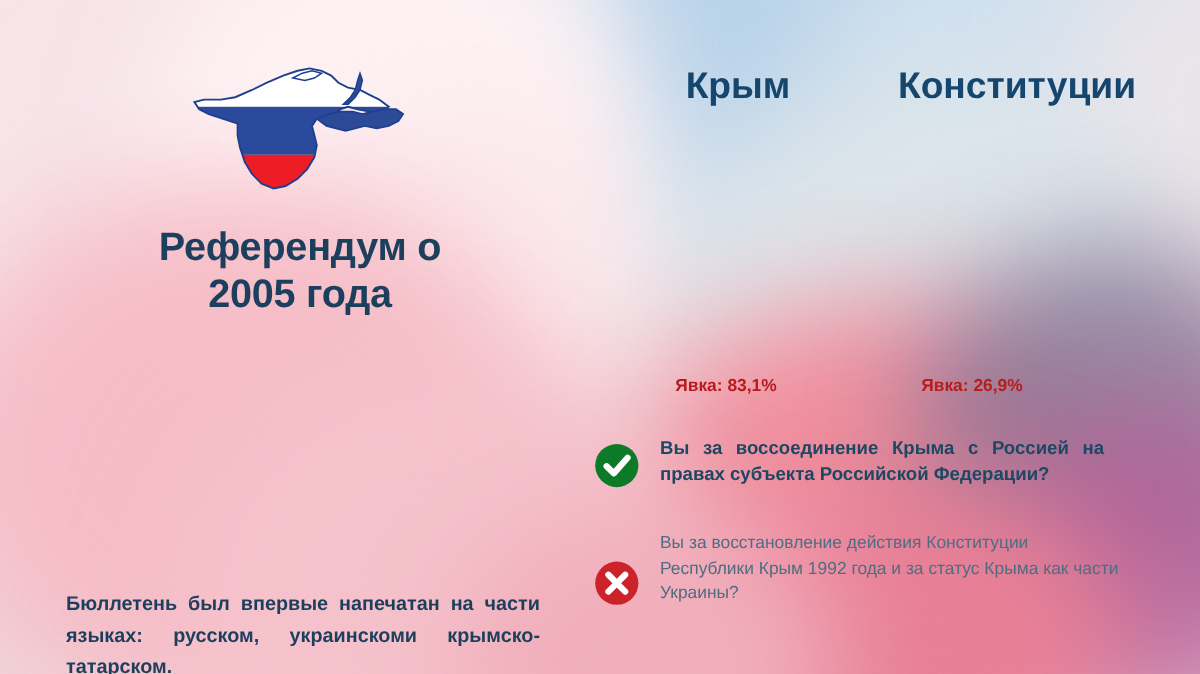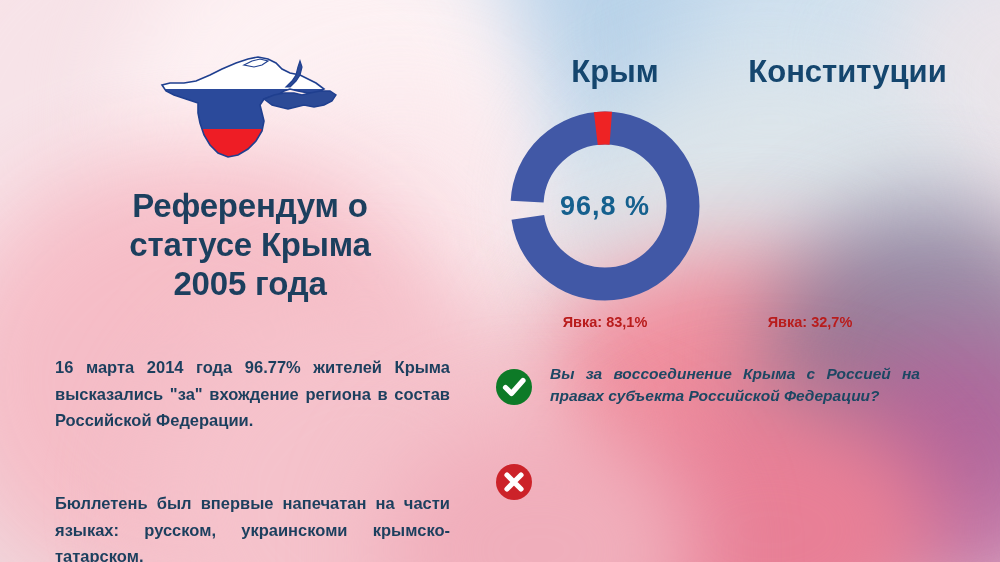"96,8 %" div.donut { html: <div> <svg> <circle></circle> <circle></circle> </svg> <div>96,8 %</div> </div> -> none }
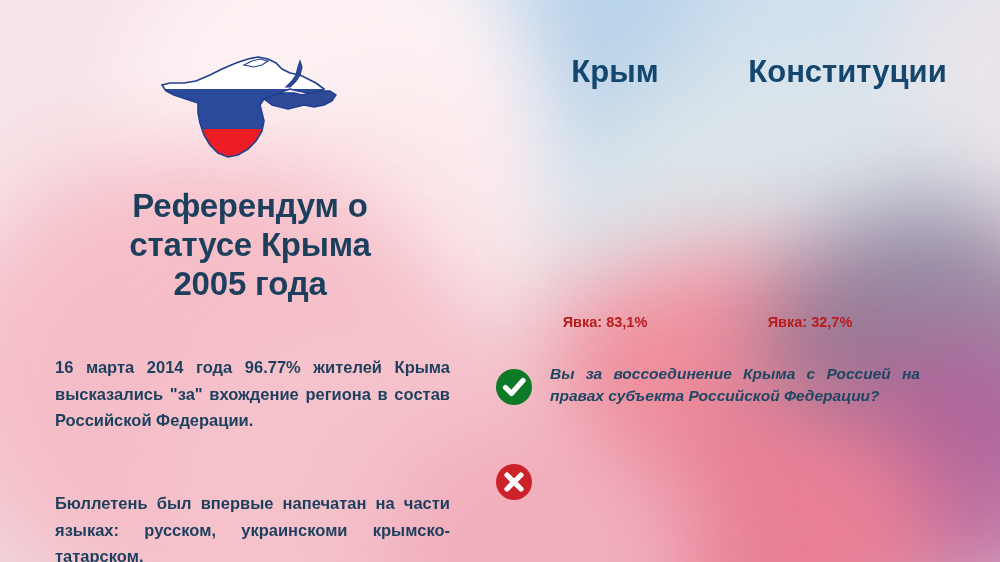"статусе Крыма" span.tline { html: <span>статусе Крыма</span> -> none }
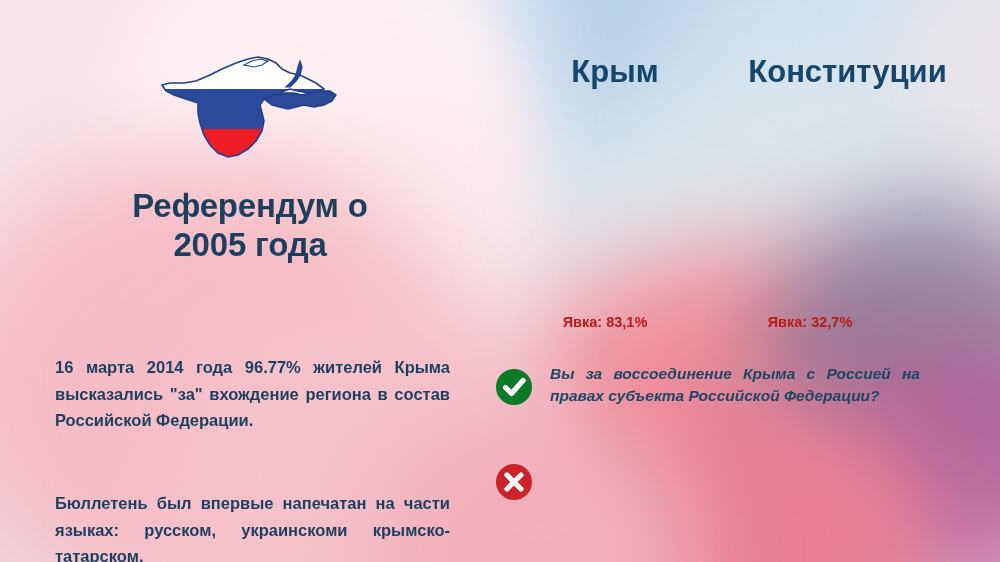"Явка: 32,7%" div.turnout { text: 32,7% -> 26,9% }
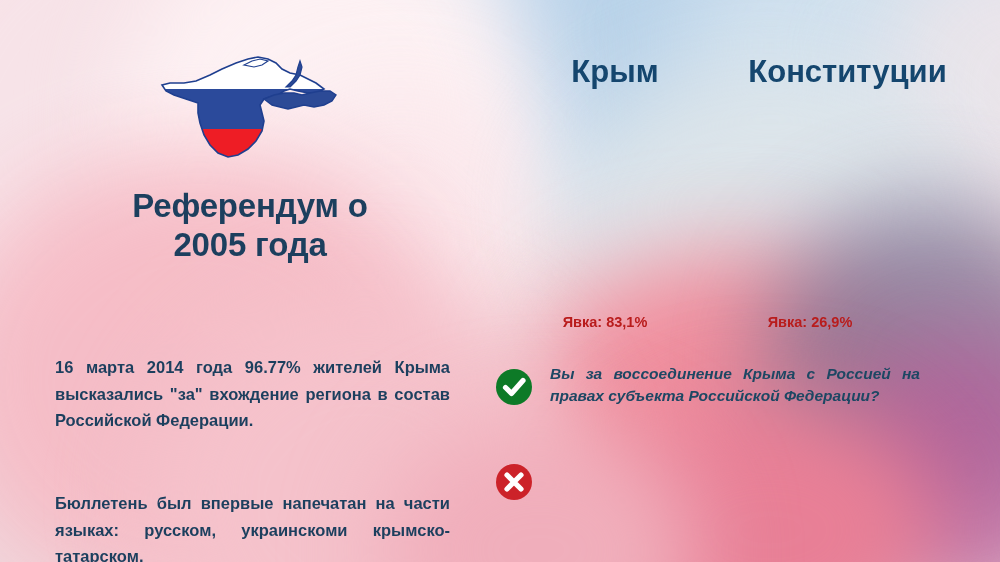"16 марта 2014 года 96.77%" div.para { html: <div>16 марта 2014 года 96.77% жителей Крыма высказались "за" вхождение региона в состав Российской Федерации.</div> -> none }
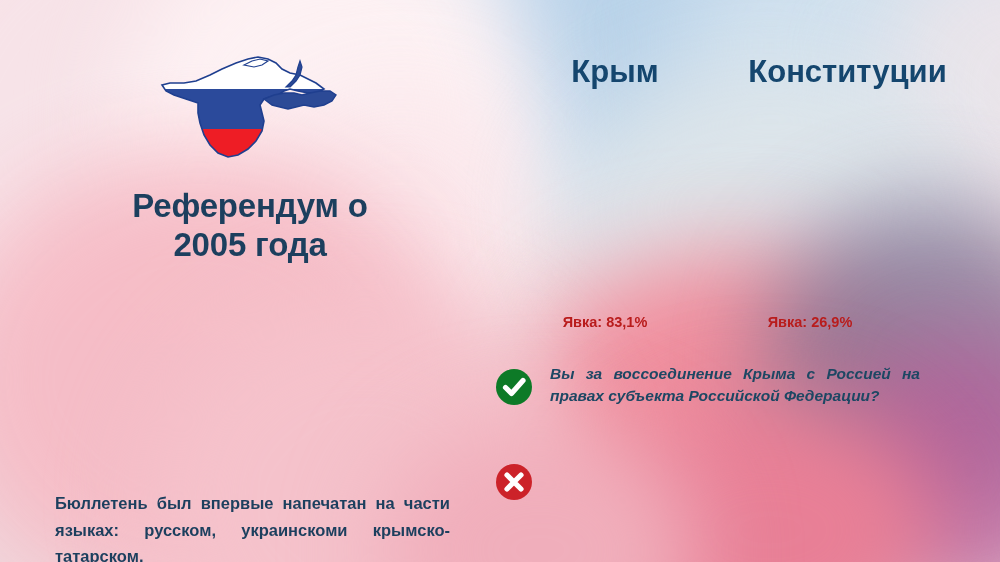"Вы за воссоединение Крыма с" .question { align-items: center -> flex-end; font-style: italic -> none }
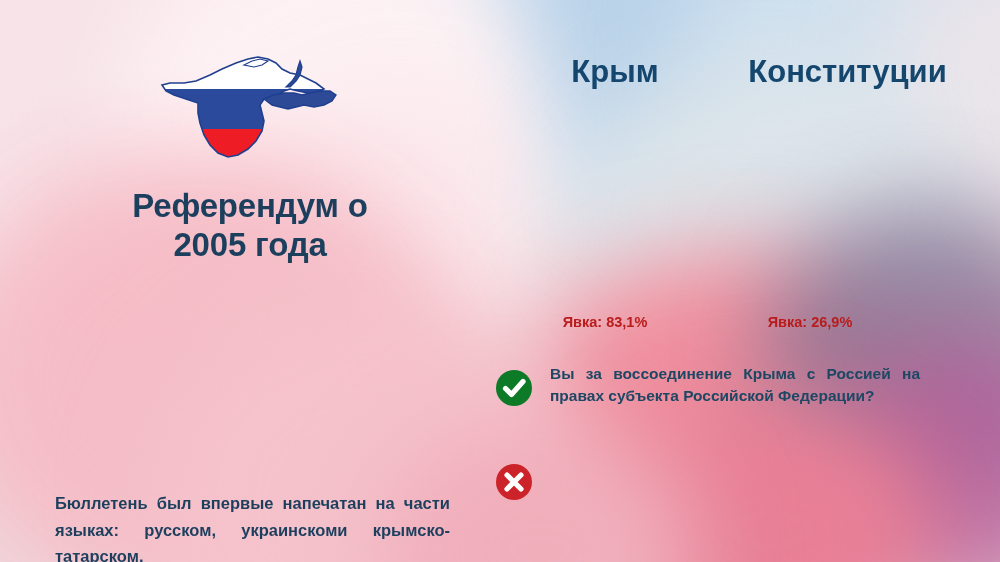"Вы за восстановление действия" div.q-text { html: none -> <div>Вы за восстановление действия Конституции Республики Крым 1992 года и за статус Крыма как части Украины?</div> }
